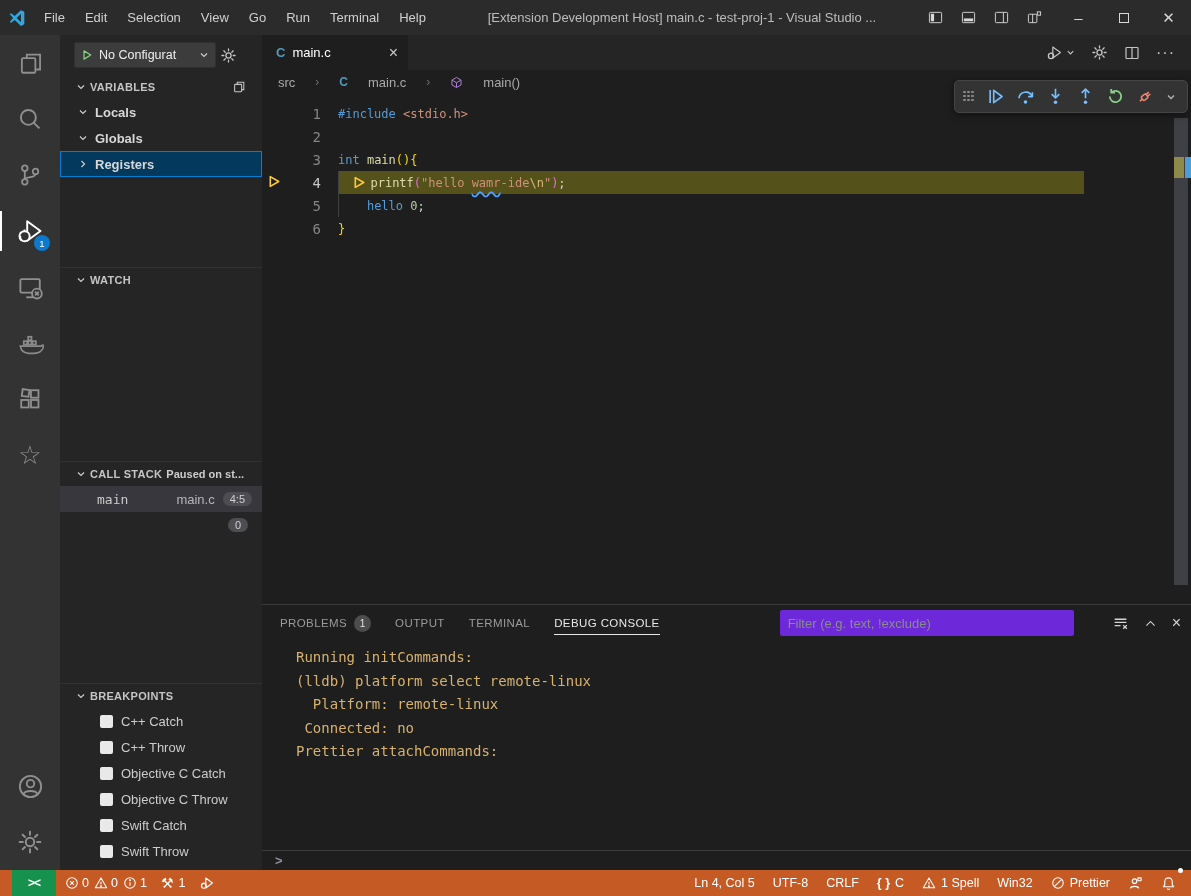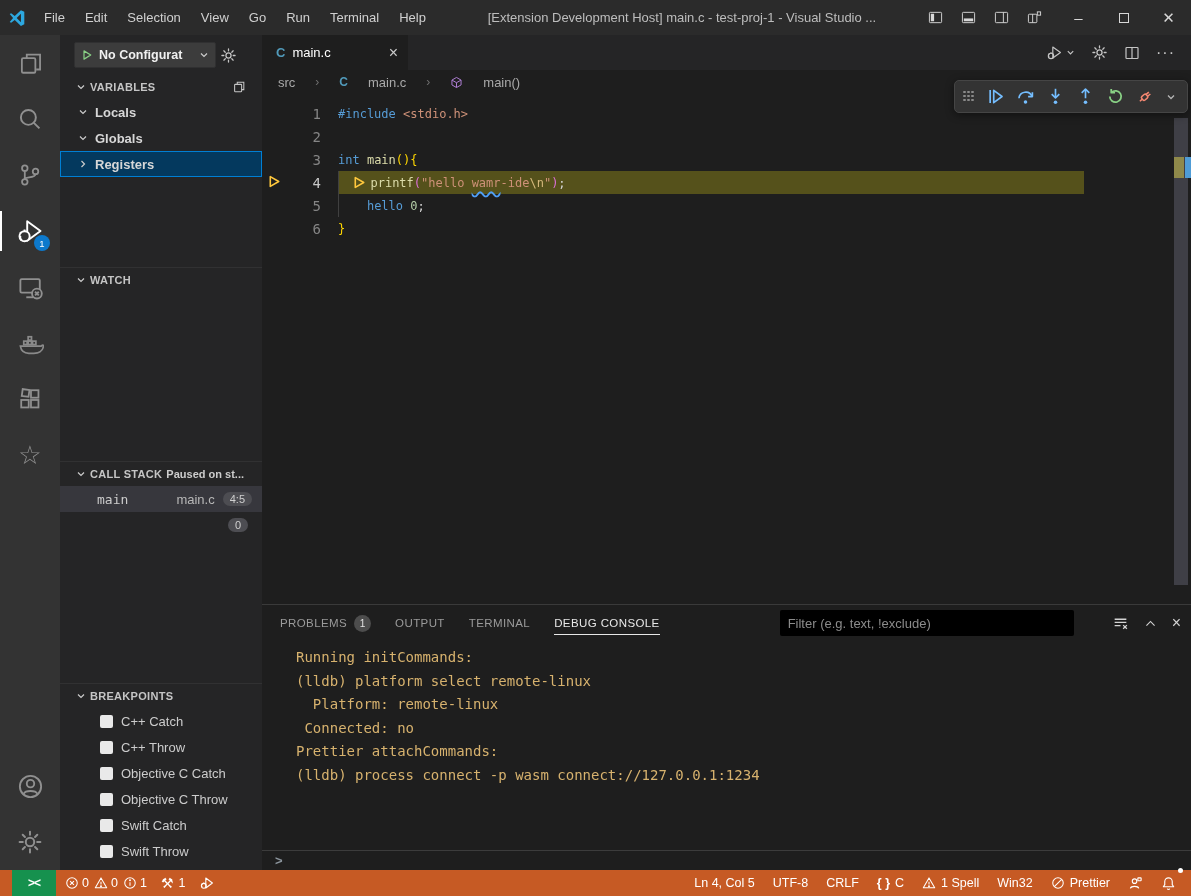"No Configurat" .debug-toolbar { font-weight: bold -> none }
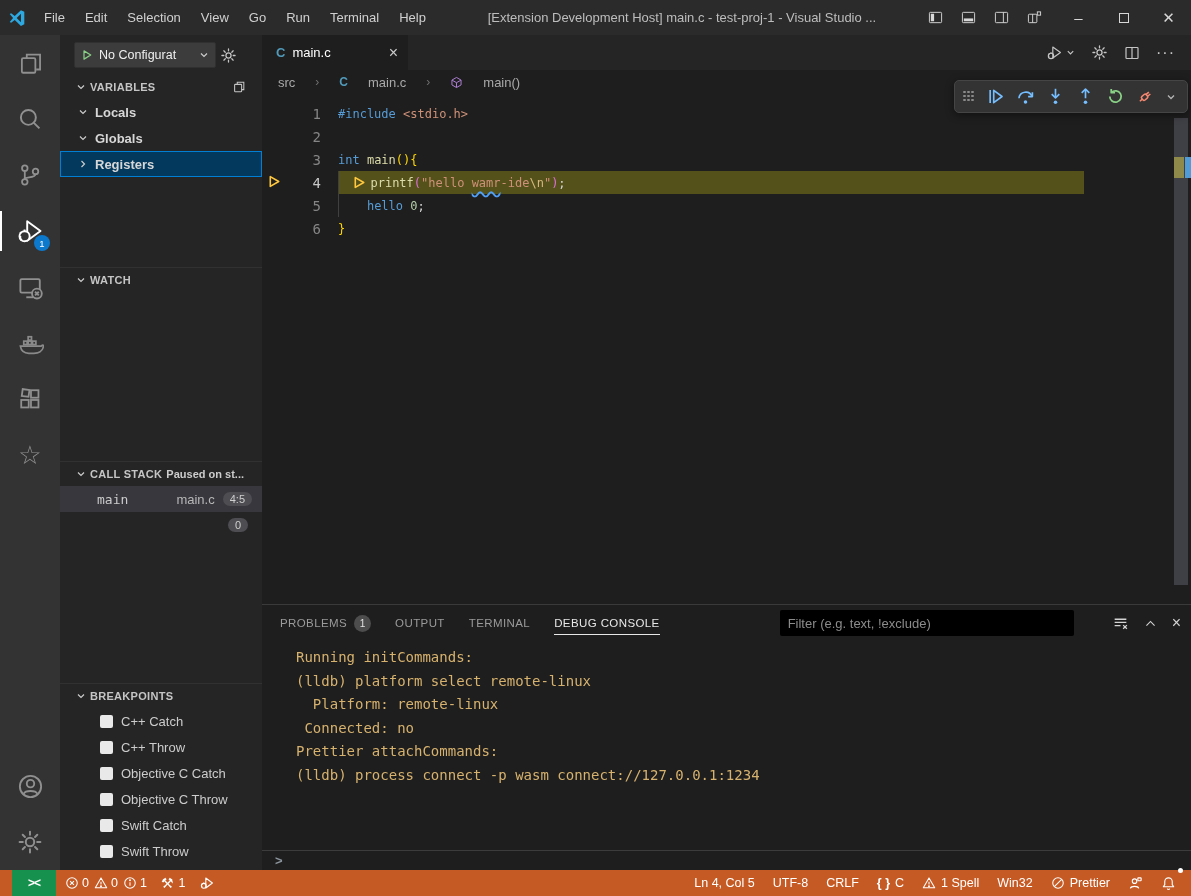"Filter (e.g. text, !exclude)" .filter-input { background: #000000 -> #6d28d9 }
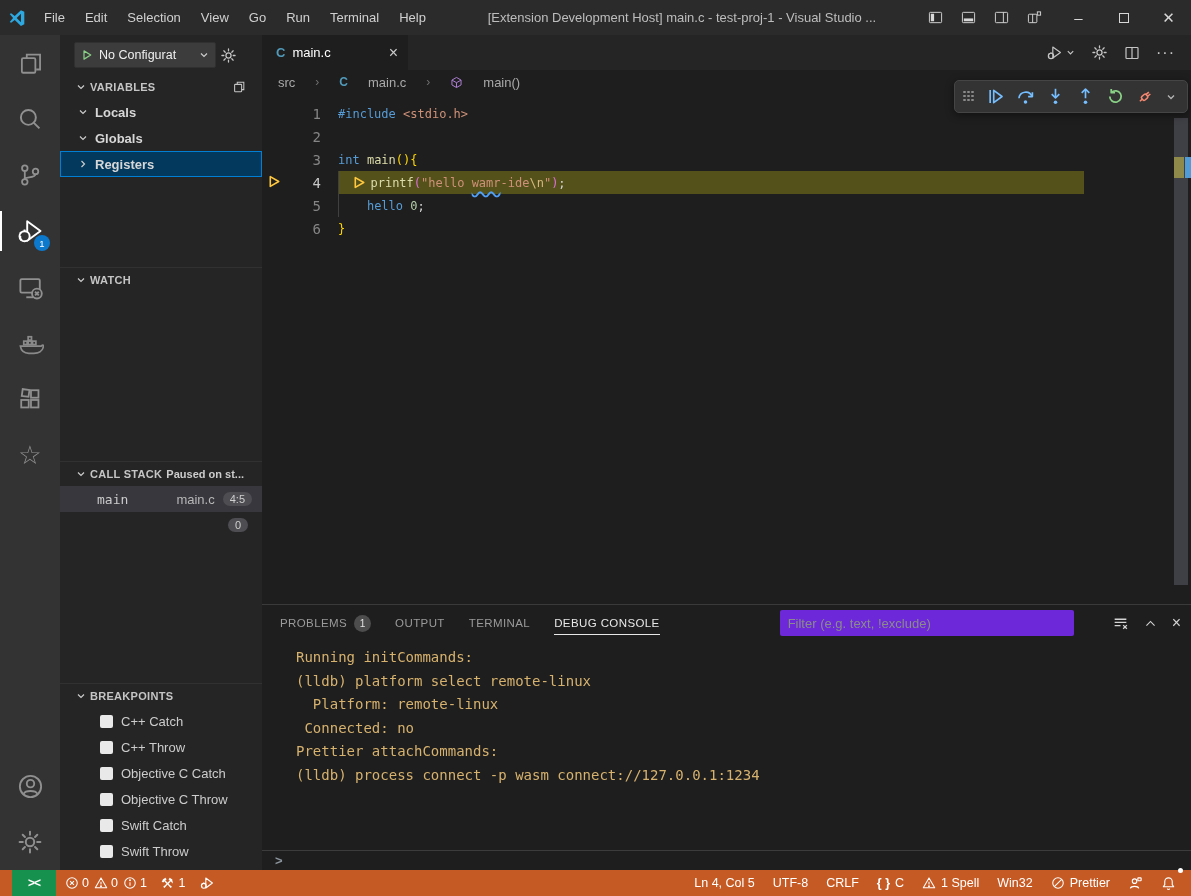"(lldb) process connect -p wasm" div.console-line { html: <div>(lldb) process connect -p wasm connect://127.0.0.1:1234</div> -> none }
